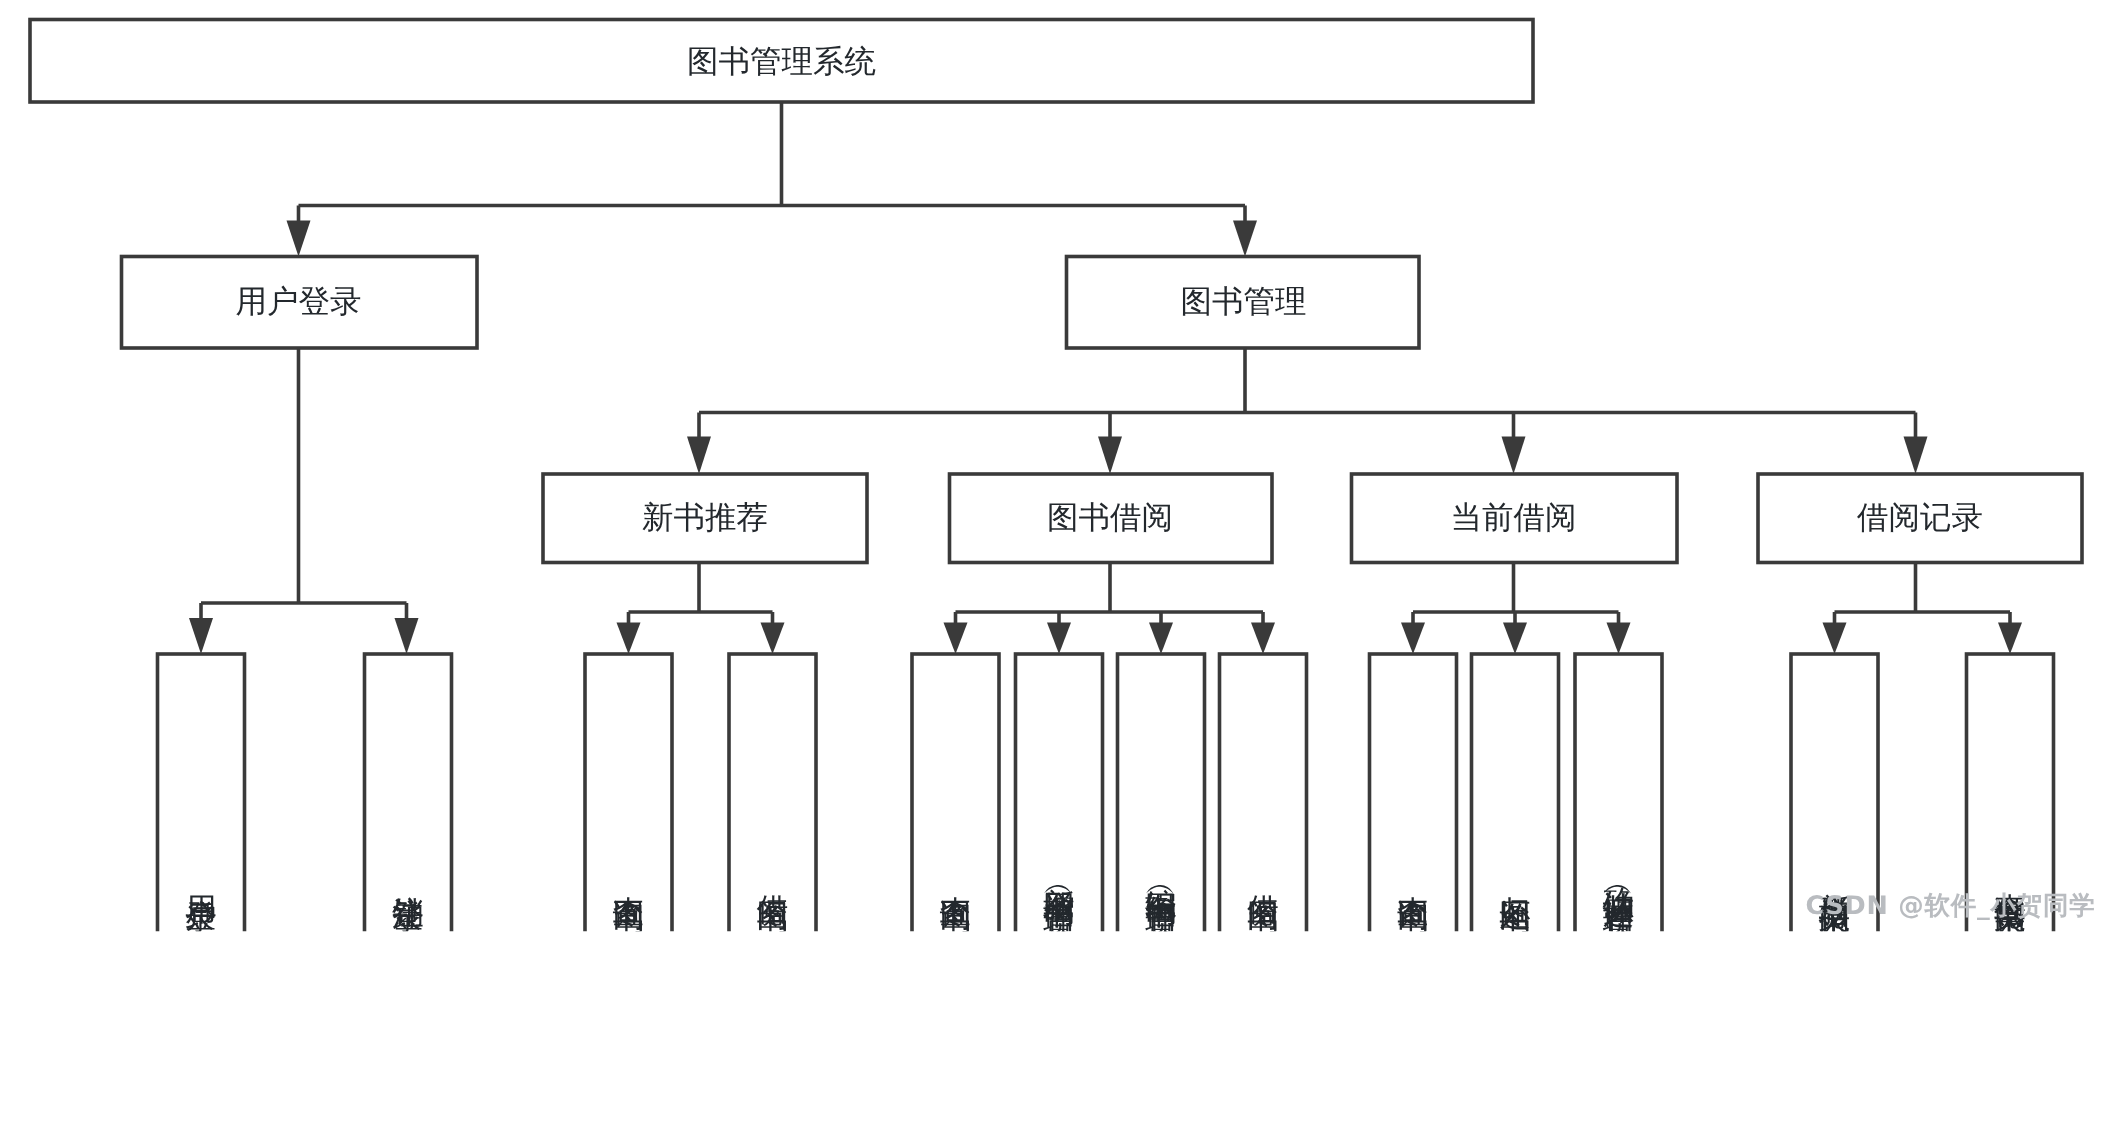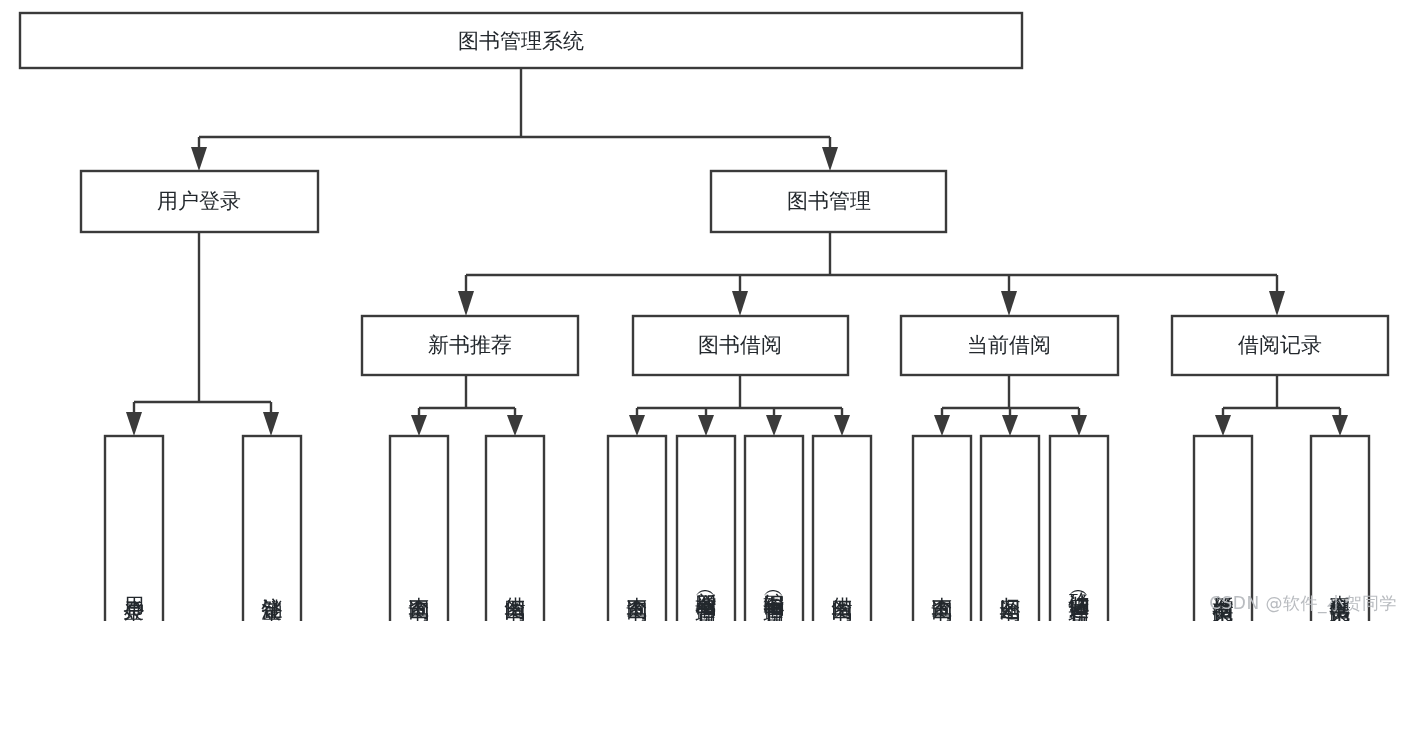"CSDN @软件_小贺同学" .watermark { font-weight: none -> bold }
